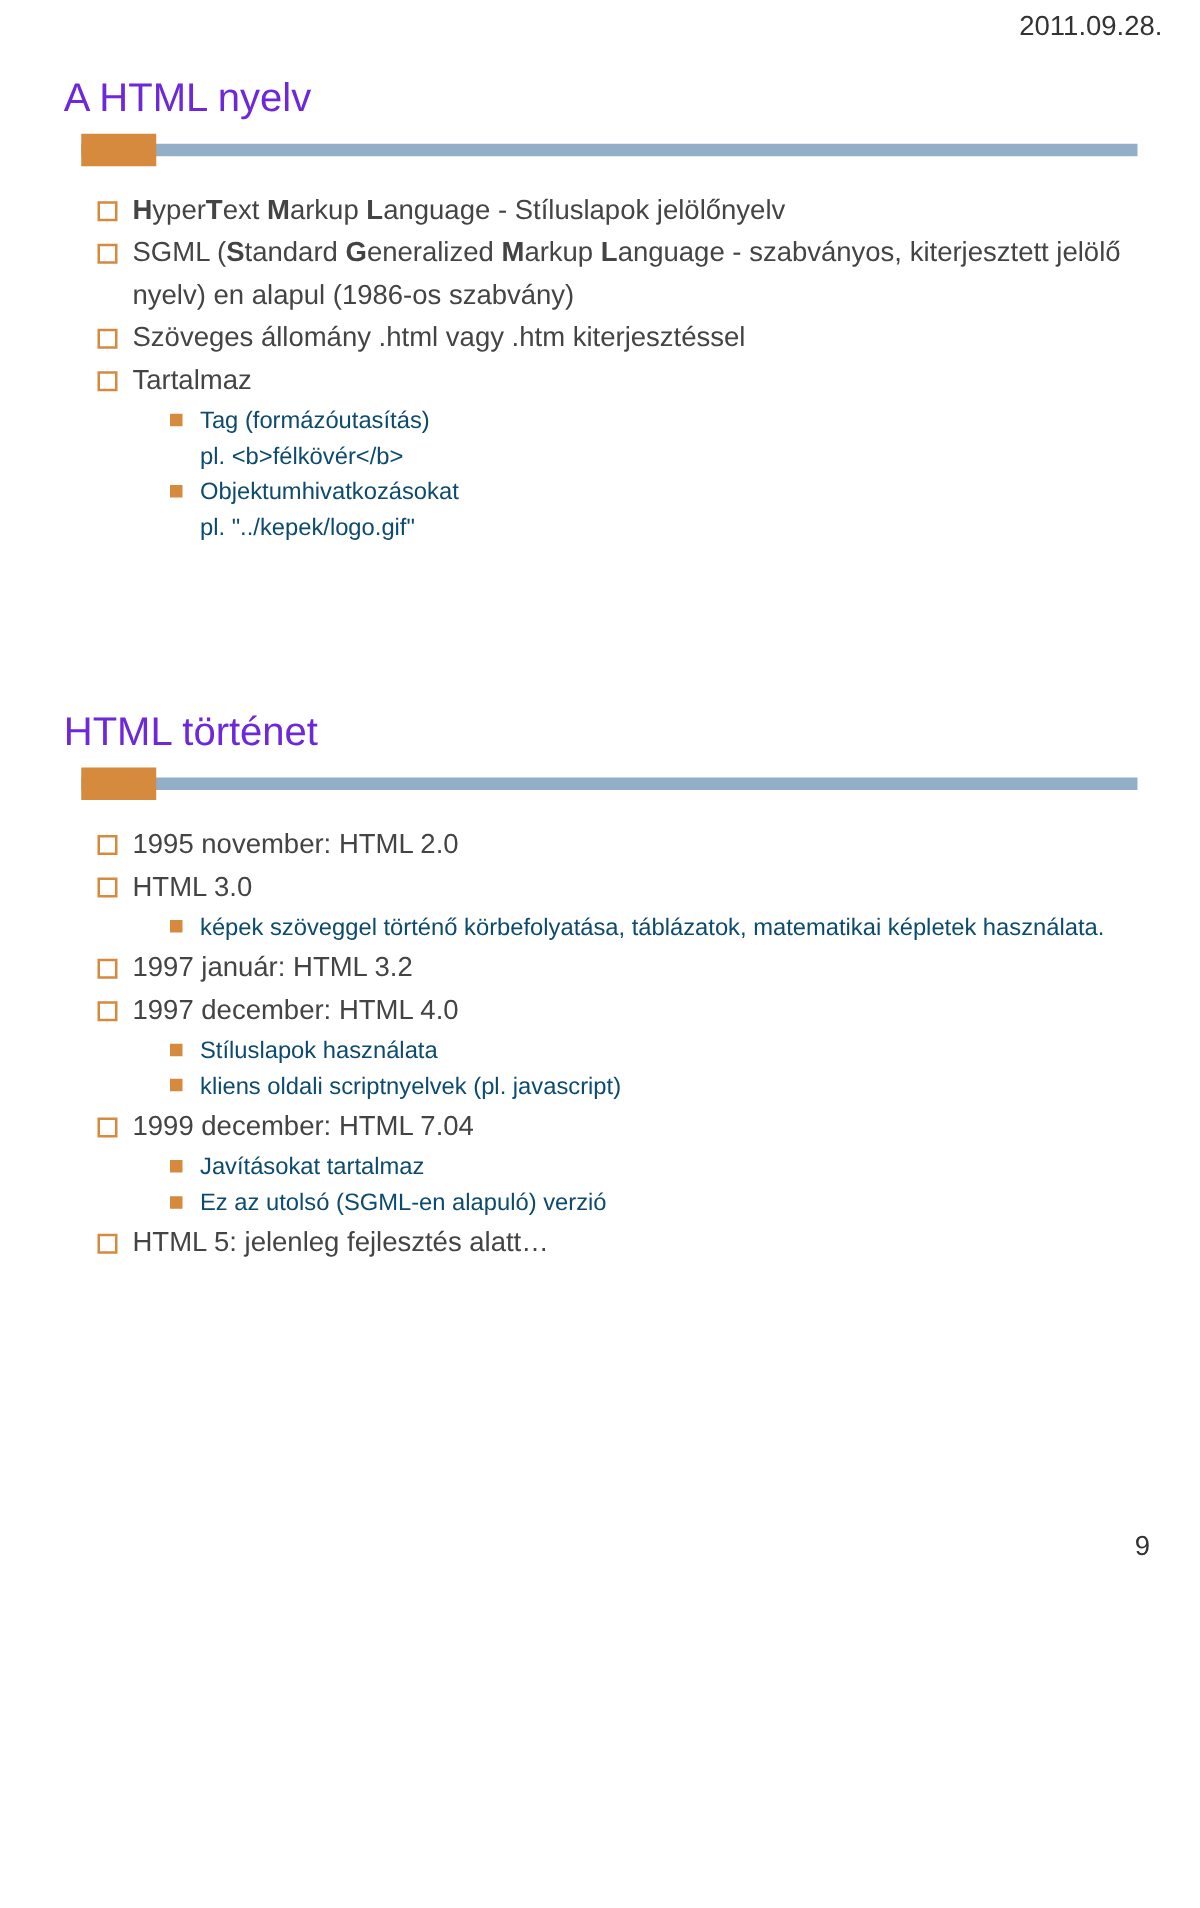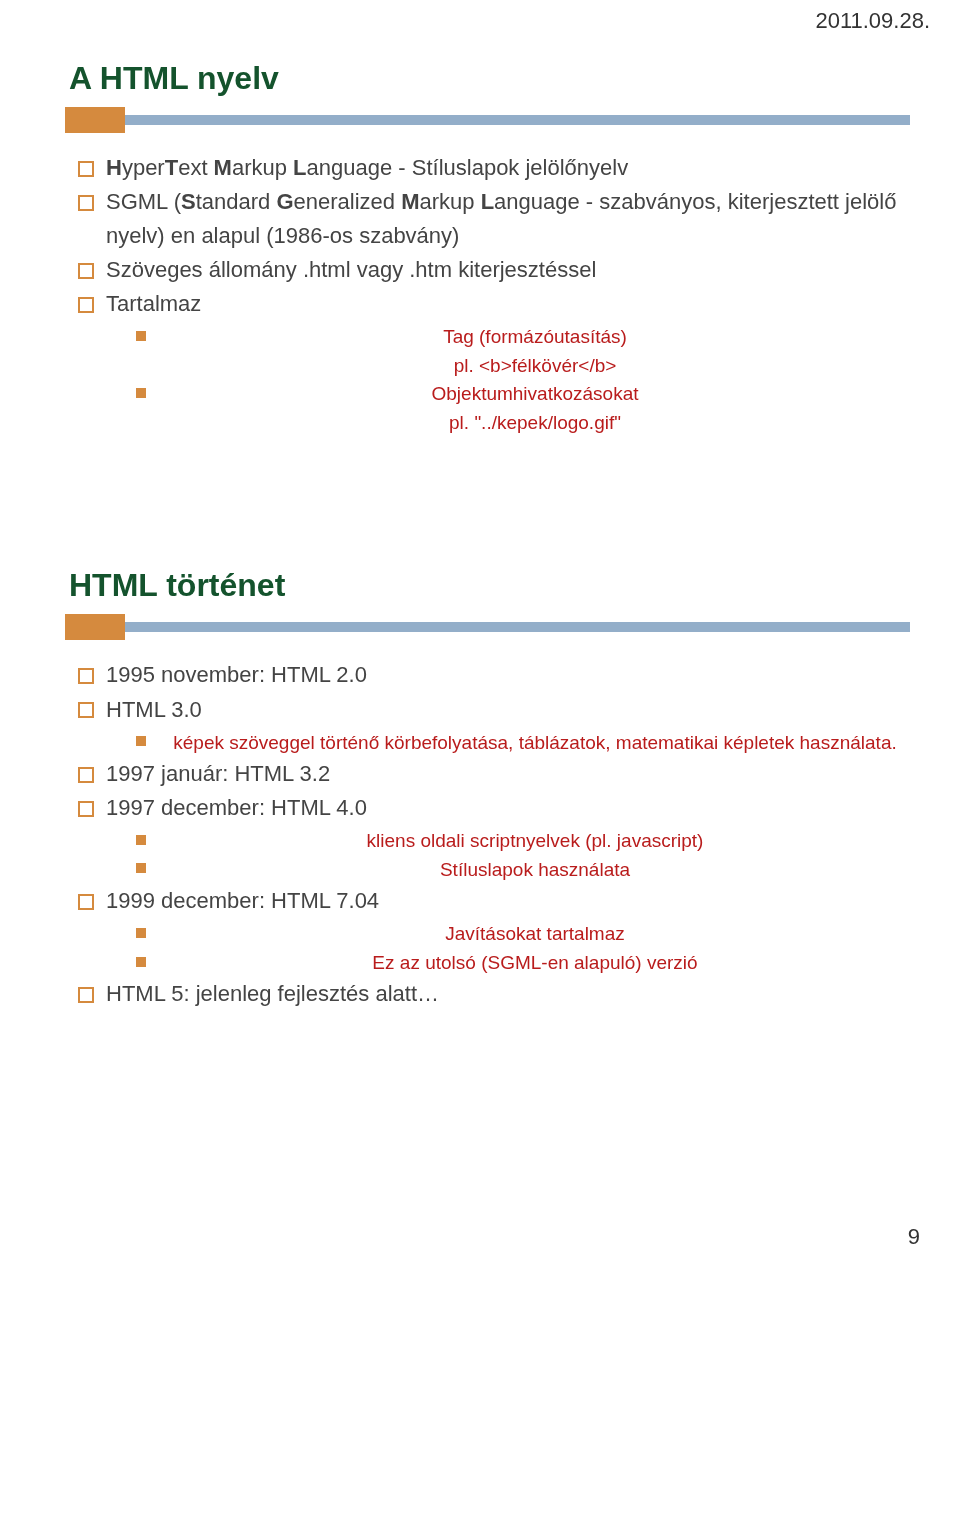"A HTML nyelv" .slide-title { color: #14532d -> #6d28d9; font-weight: 700 -> 400; margin-left: 19px -> 1px }
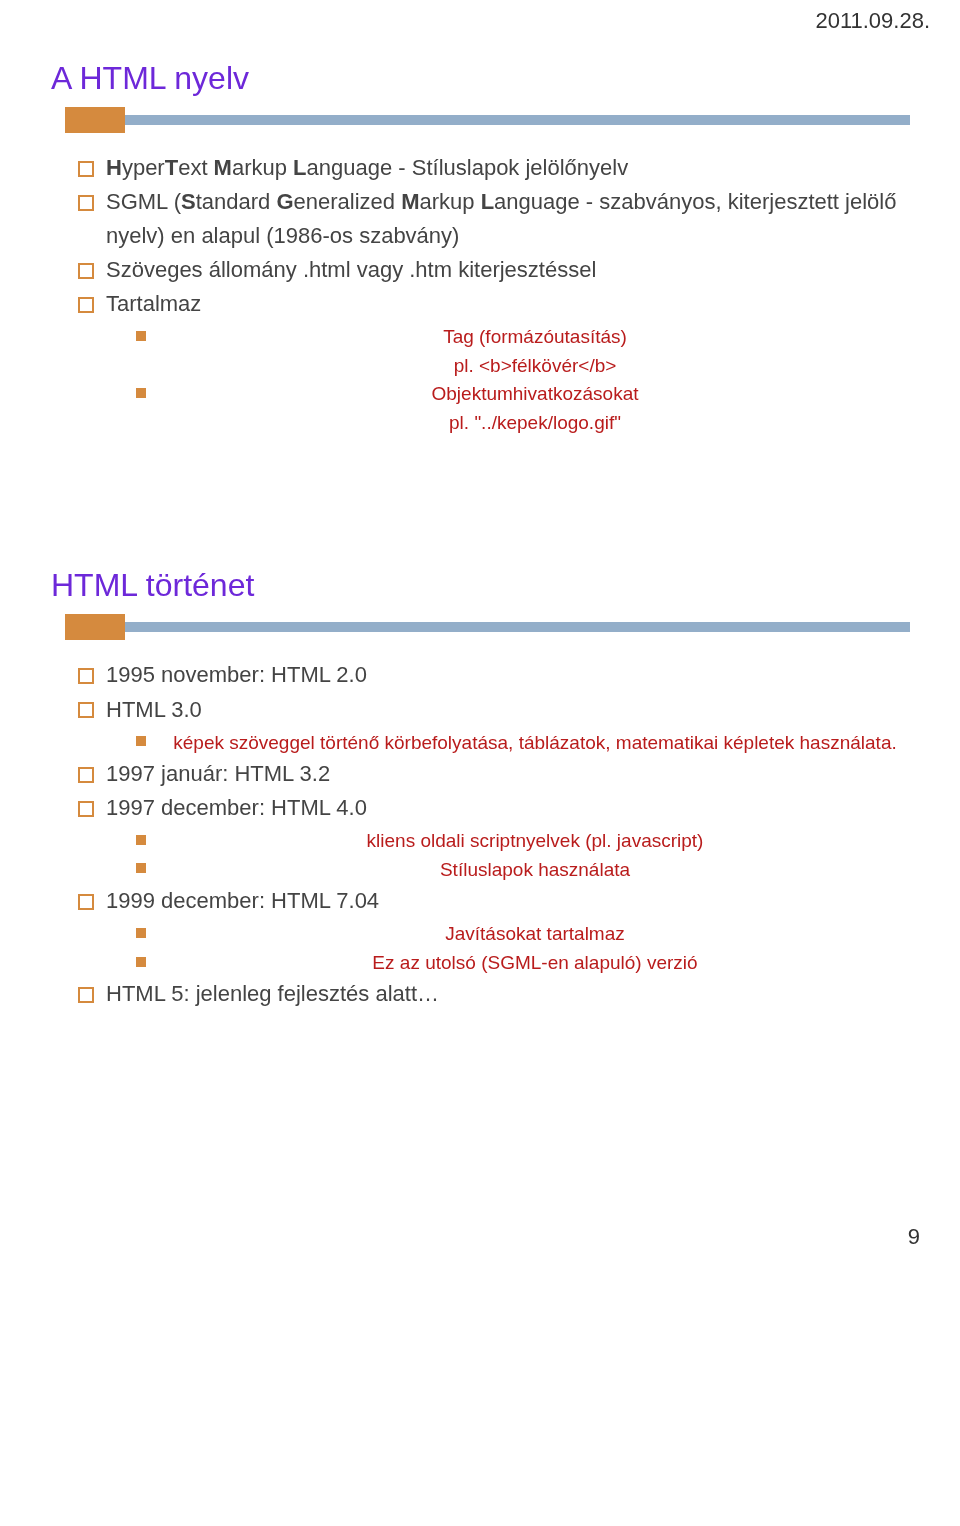"Tag (formázóutasítás)" ul.b2 > li { color: #b91c1c -> #0c4a6e; text-align: center -> none }
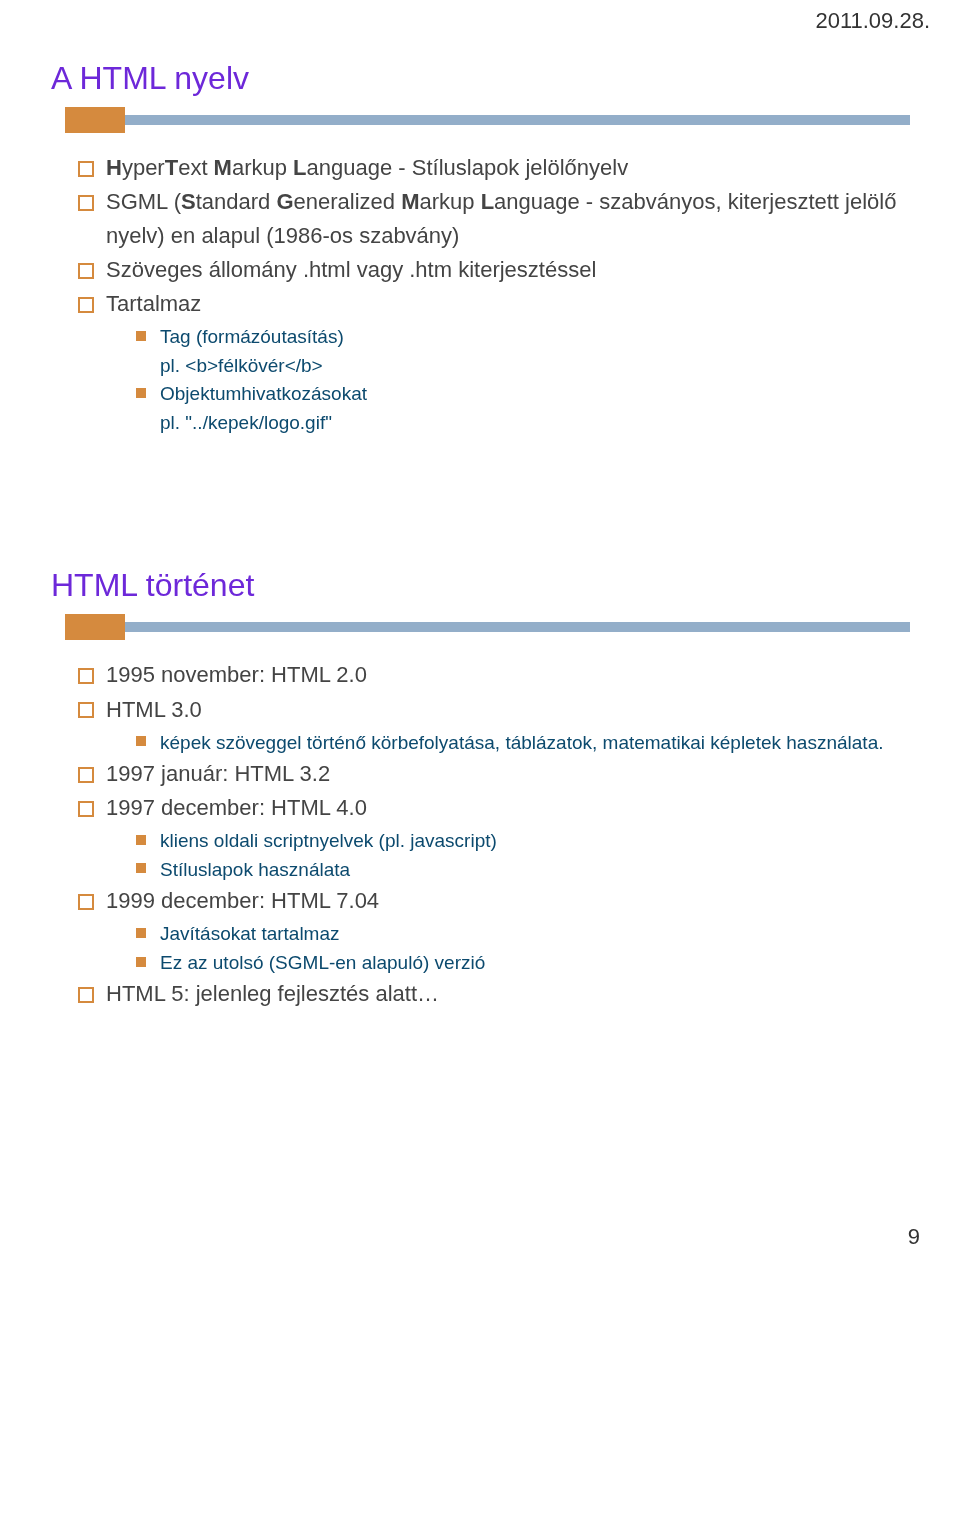"kliens oldali scriptnyelvek (pl." li { order: before "Stíluslapok használata" -> after "Stíluslapok használata" }
